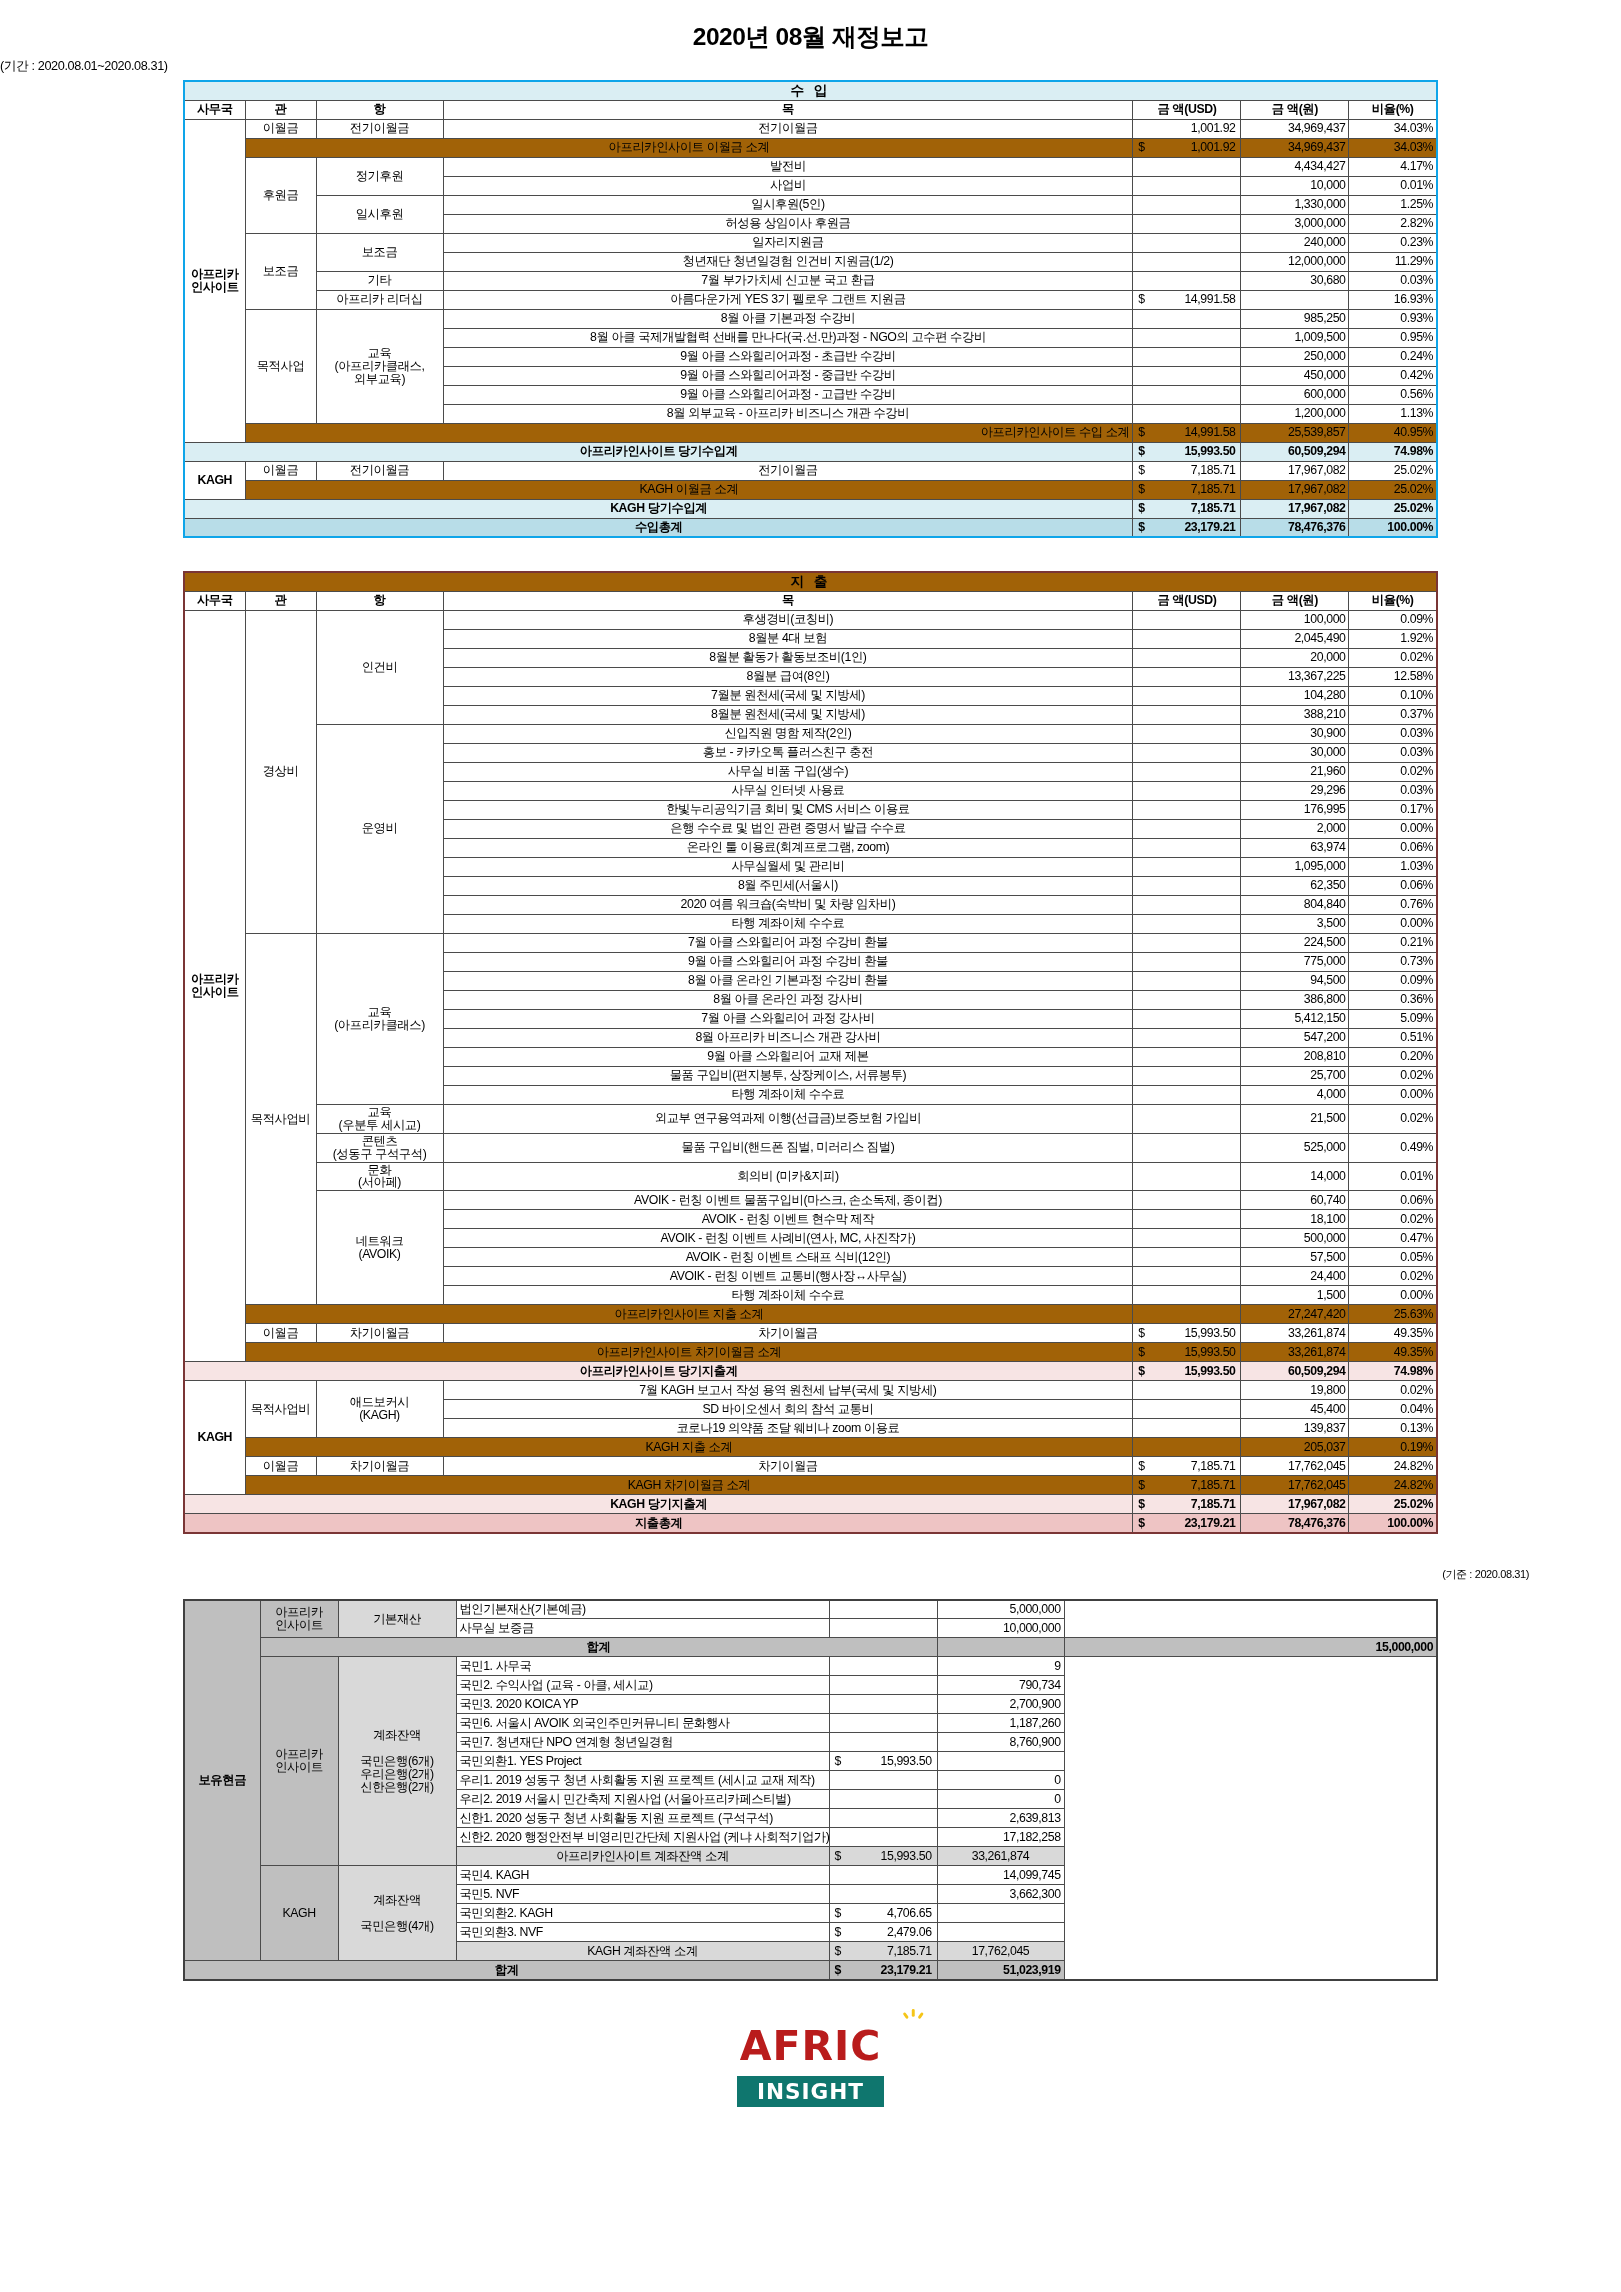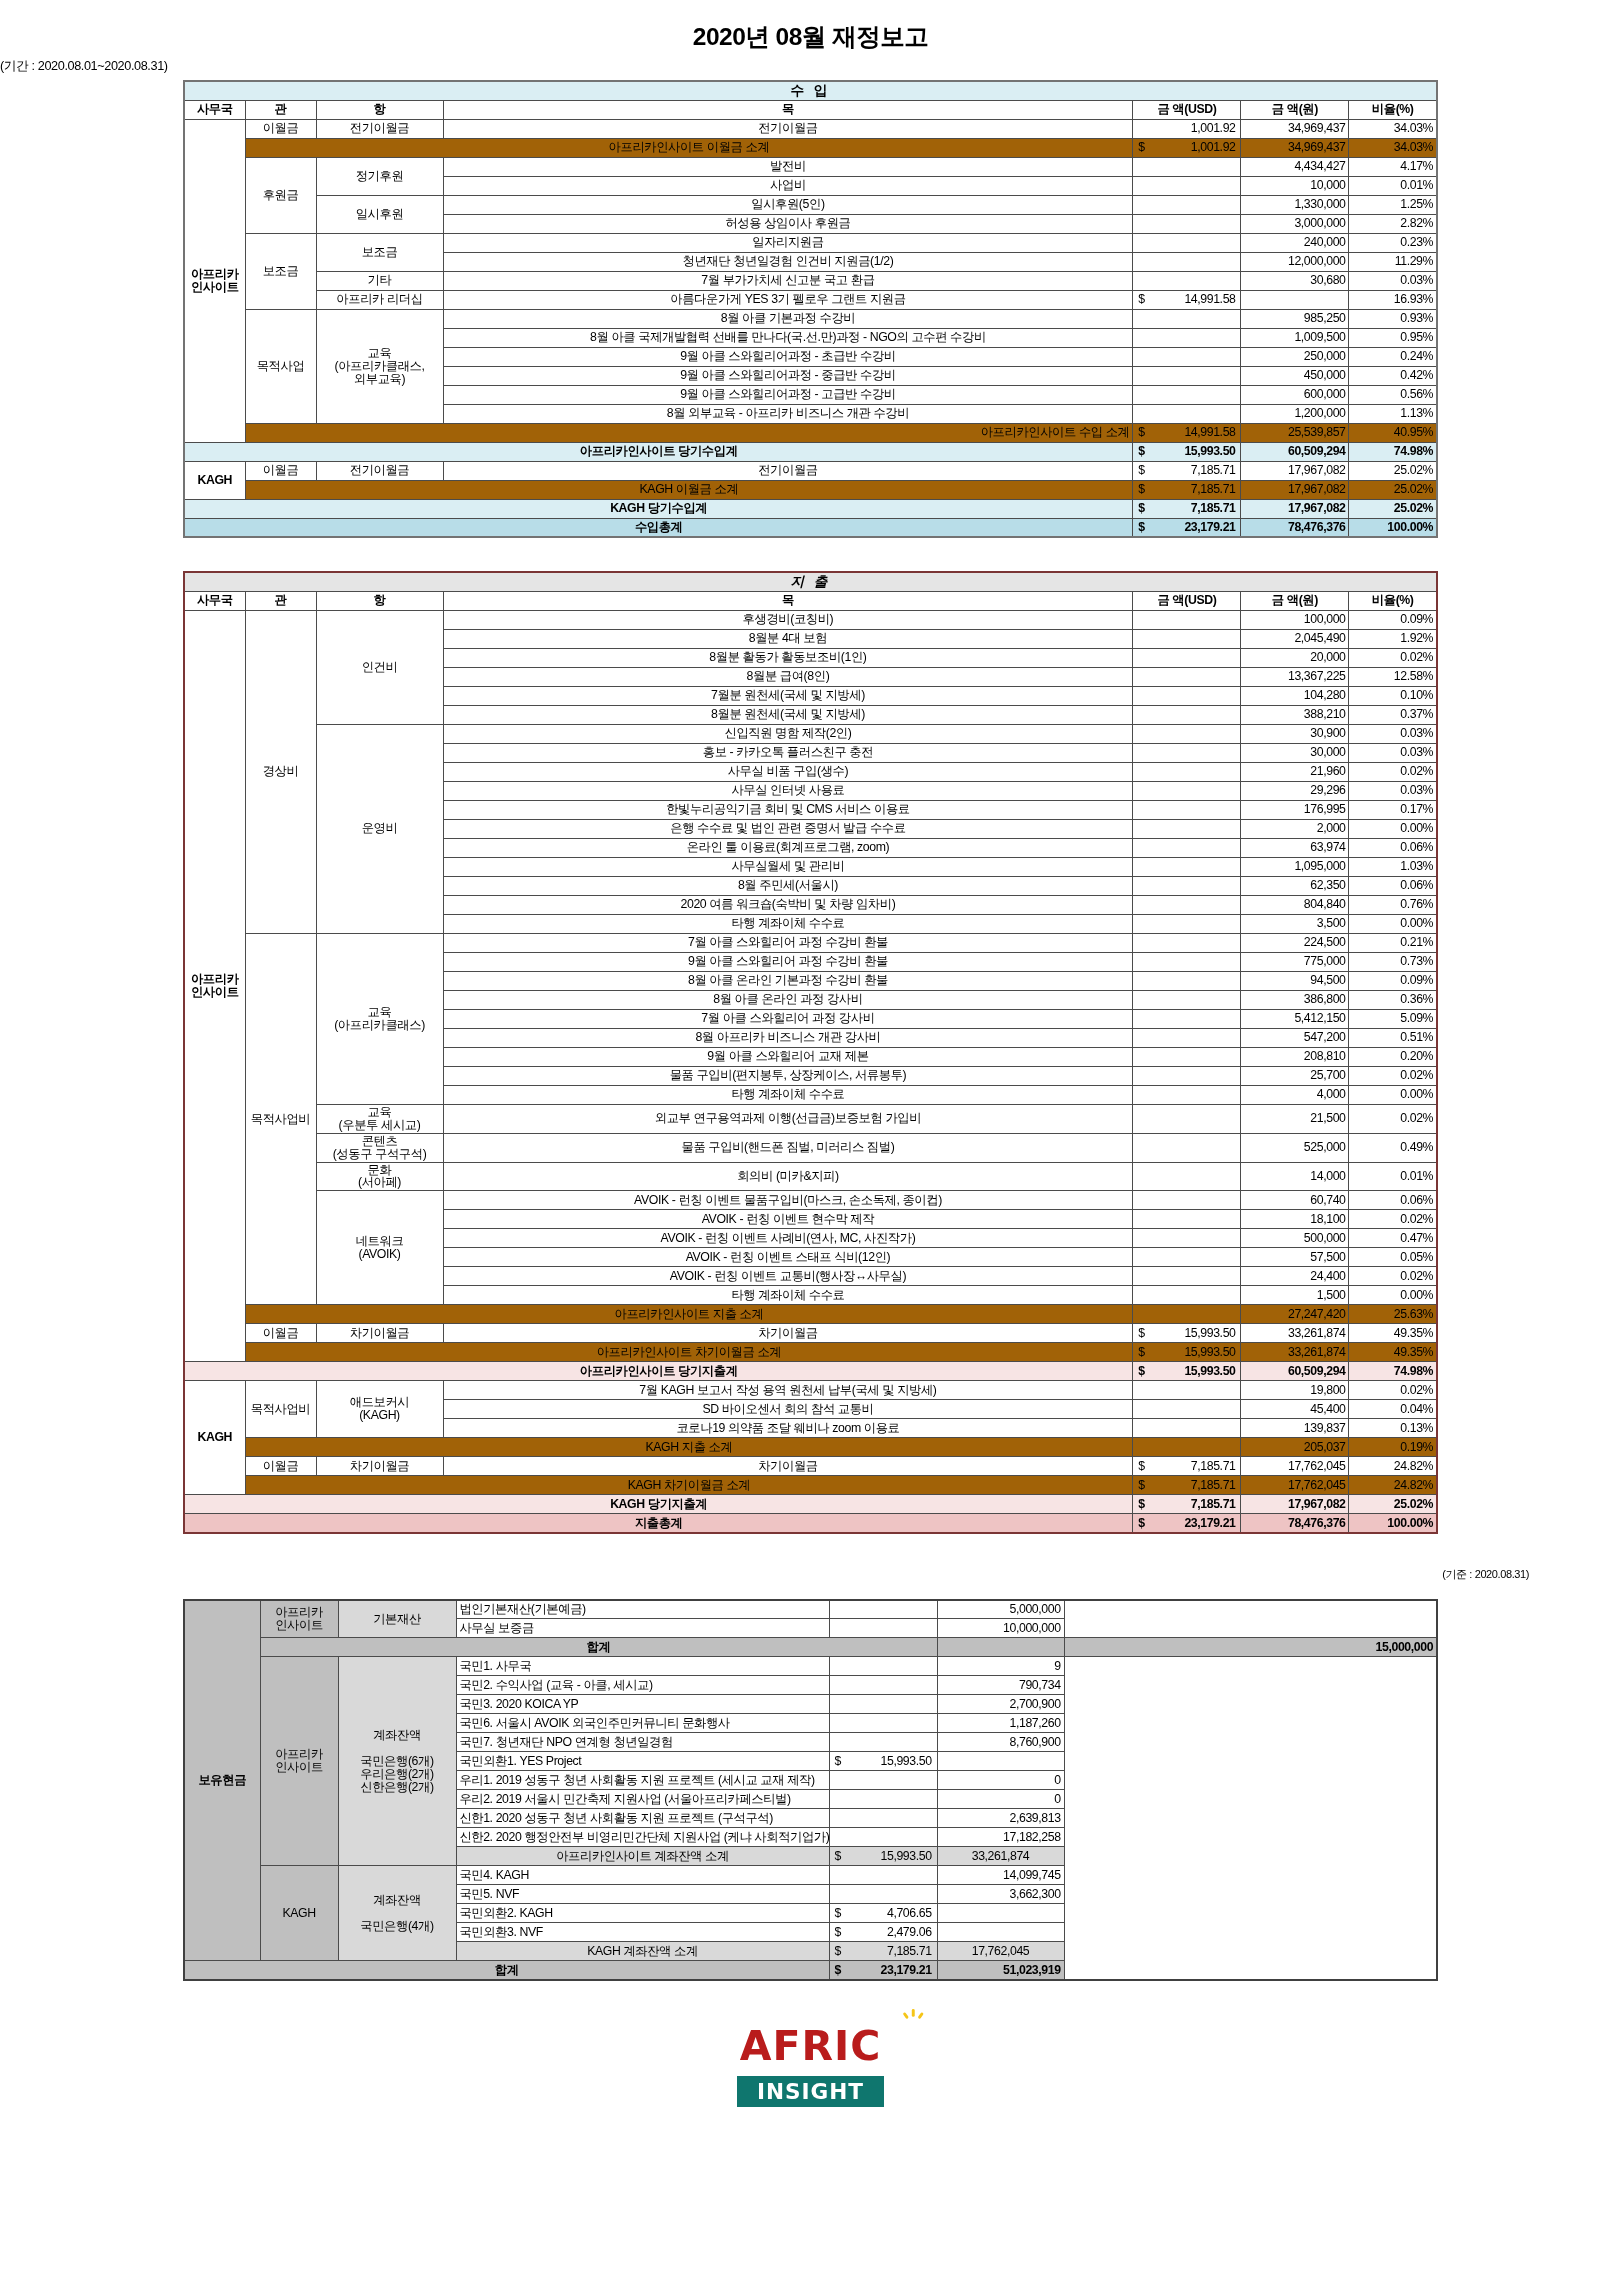"수 입" table.fin.income { border: 2px solid #737373 -> 2px solid #0ea5e9 }
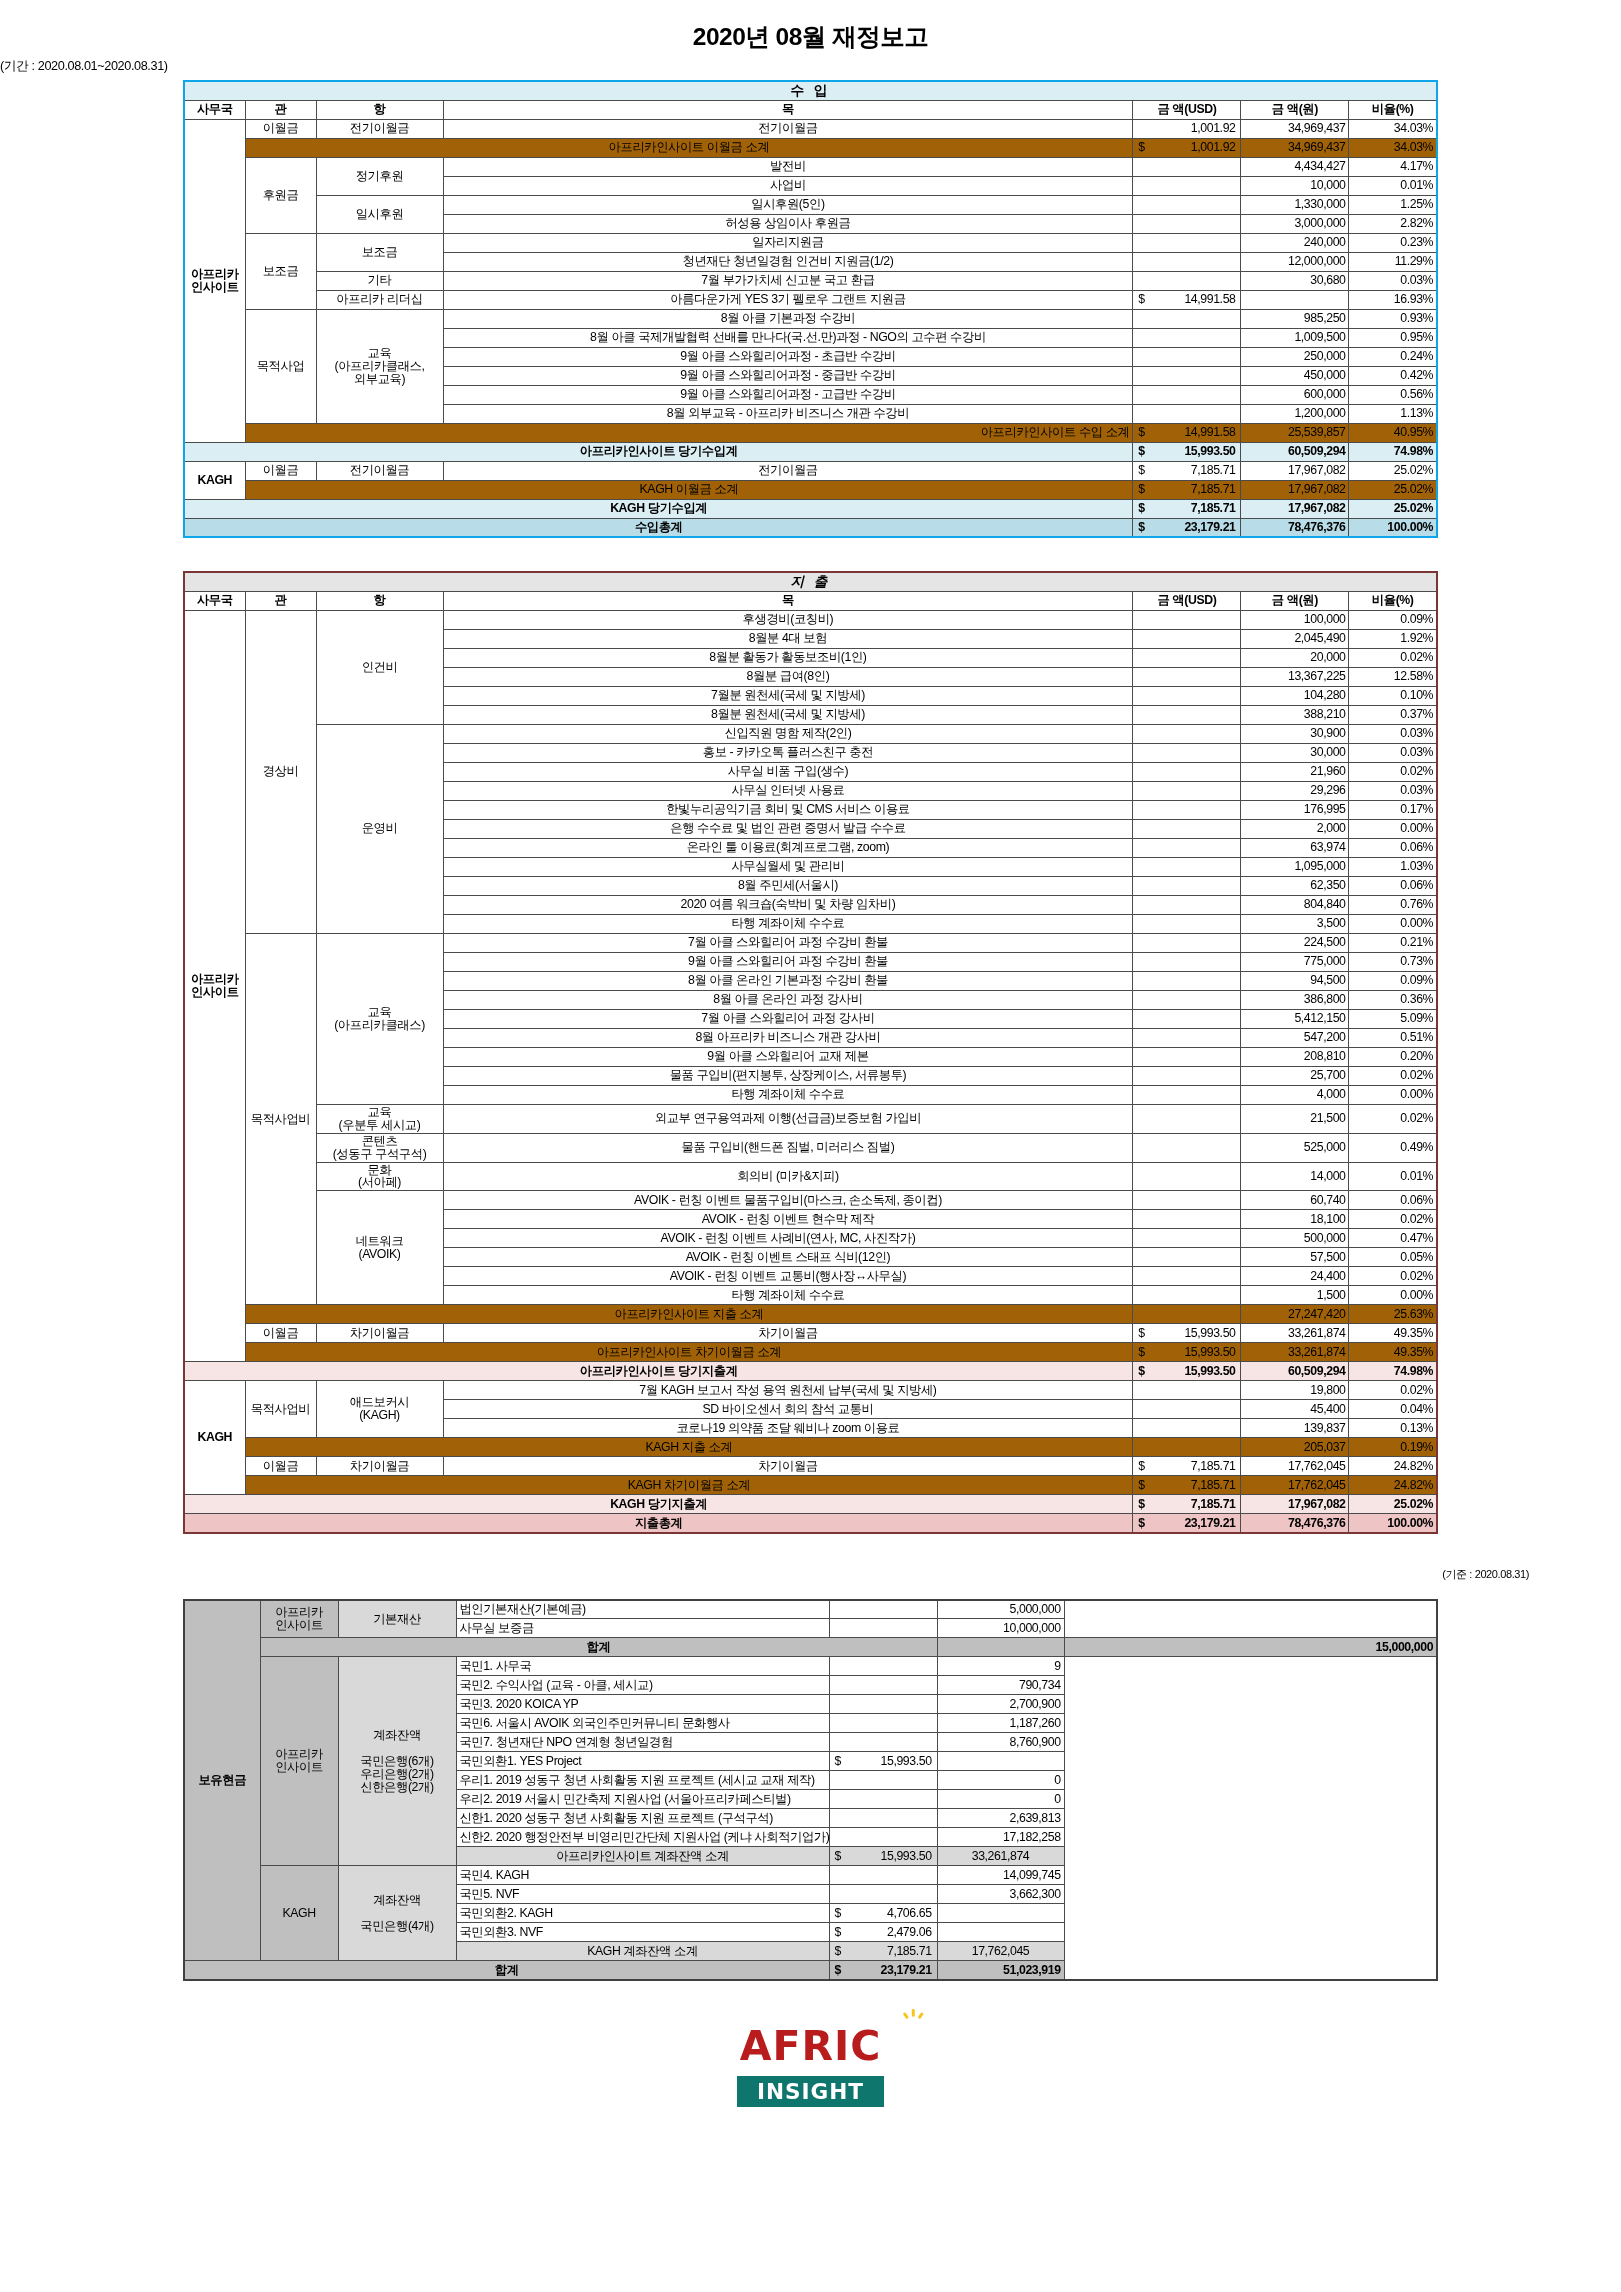"지 출" .sect-head.expense { background: #e5e5e5 -> #a16207; font-style: italic -> none }
